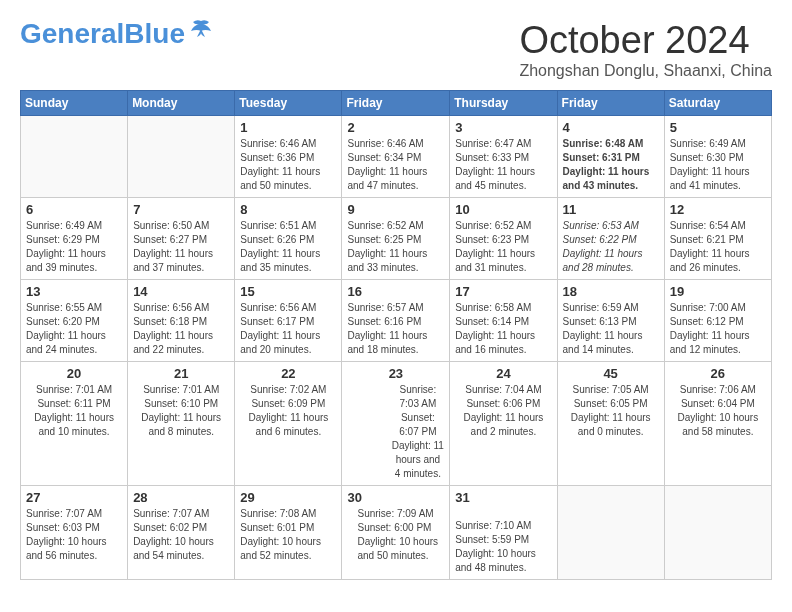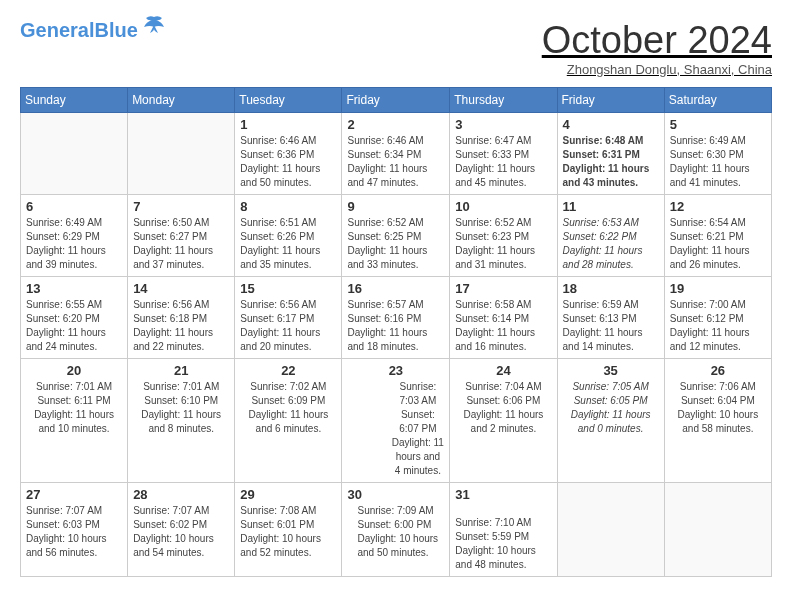"GeneralBlue" .logo-text { font-size: 20px -> 28px }
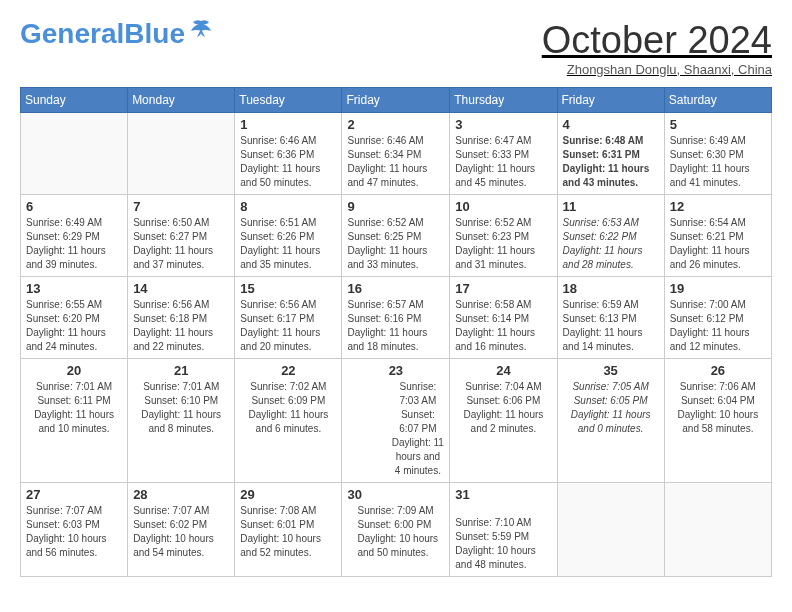"October 2024" .title-area { text-align: right -> none; text-decoration: underline -> none }
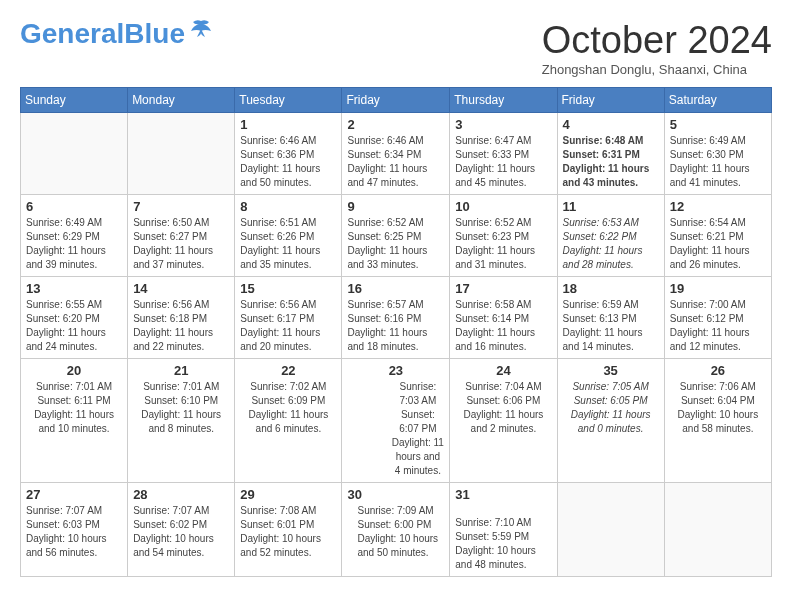"Zhongshan Donglu, Shaanxi, China" .location-title { font-size: 13px -> 16px }
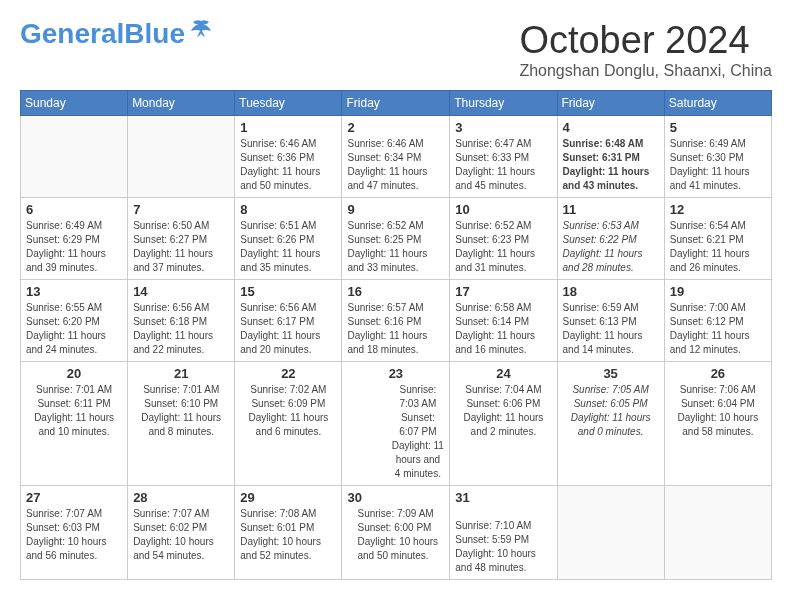"Sunday" .calendar th { font-weight: normal -> bold }
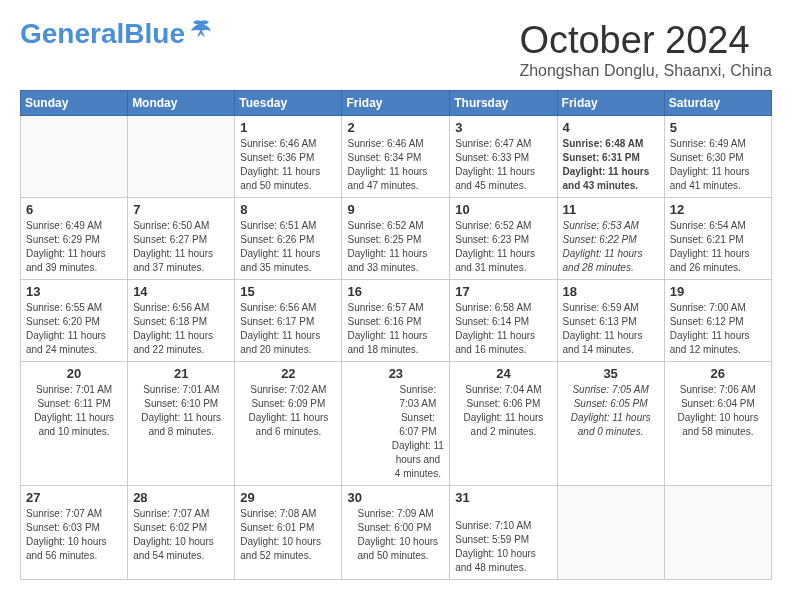"35" span.day-number { text: 35 -> 45 }
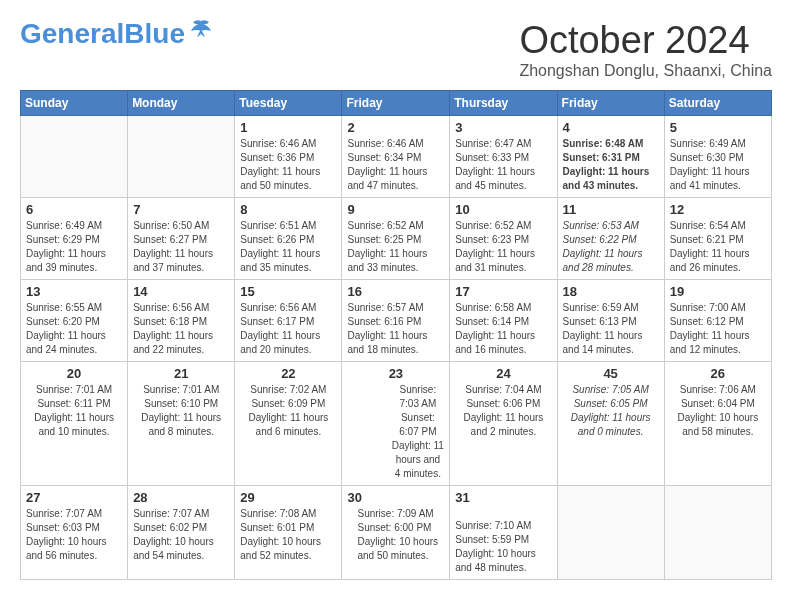"Sunrise: 7:05 AM" div.day-info { font-style: italic -> none }
